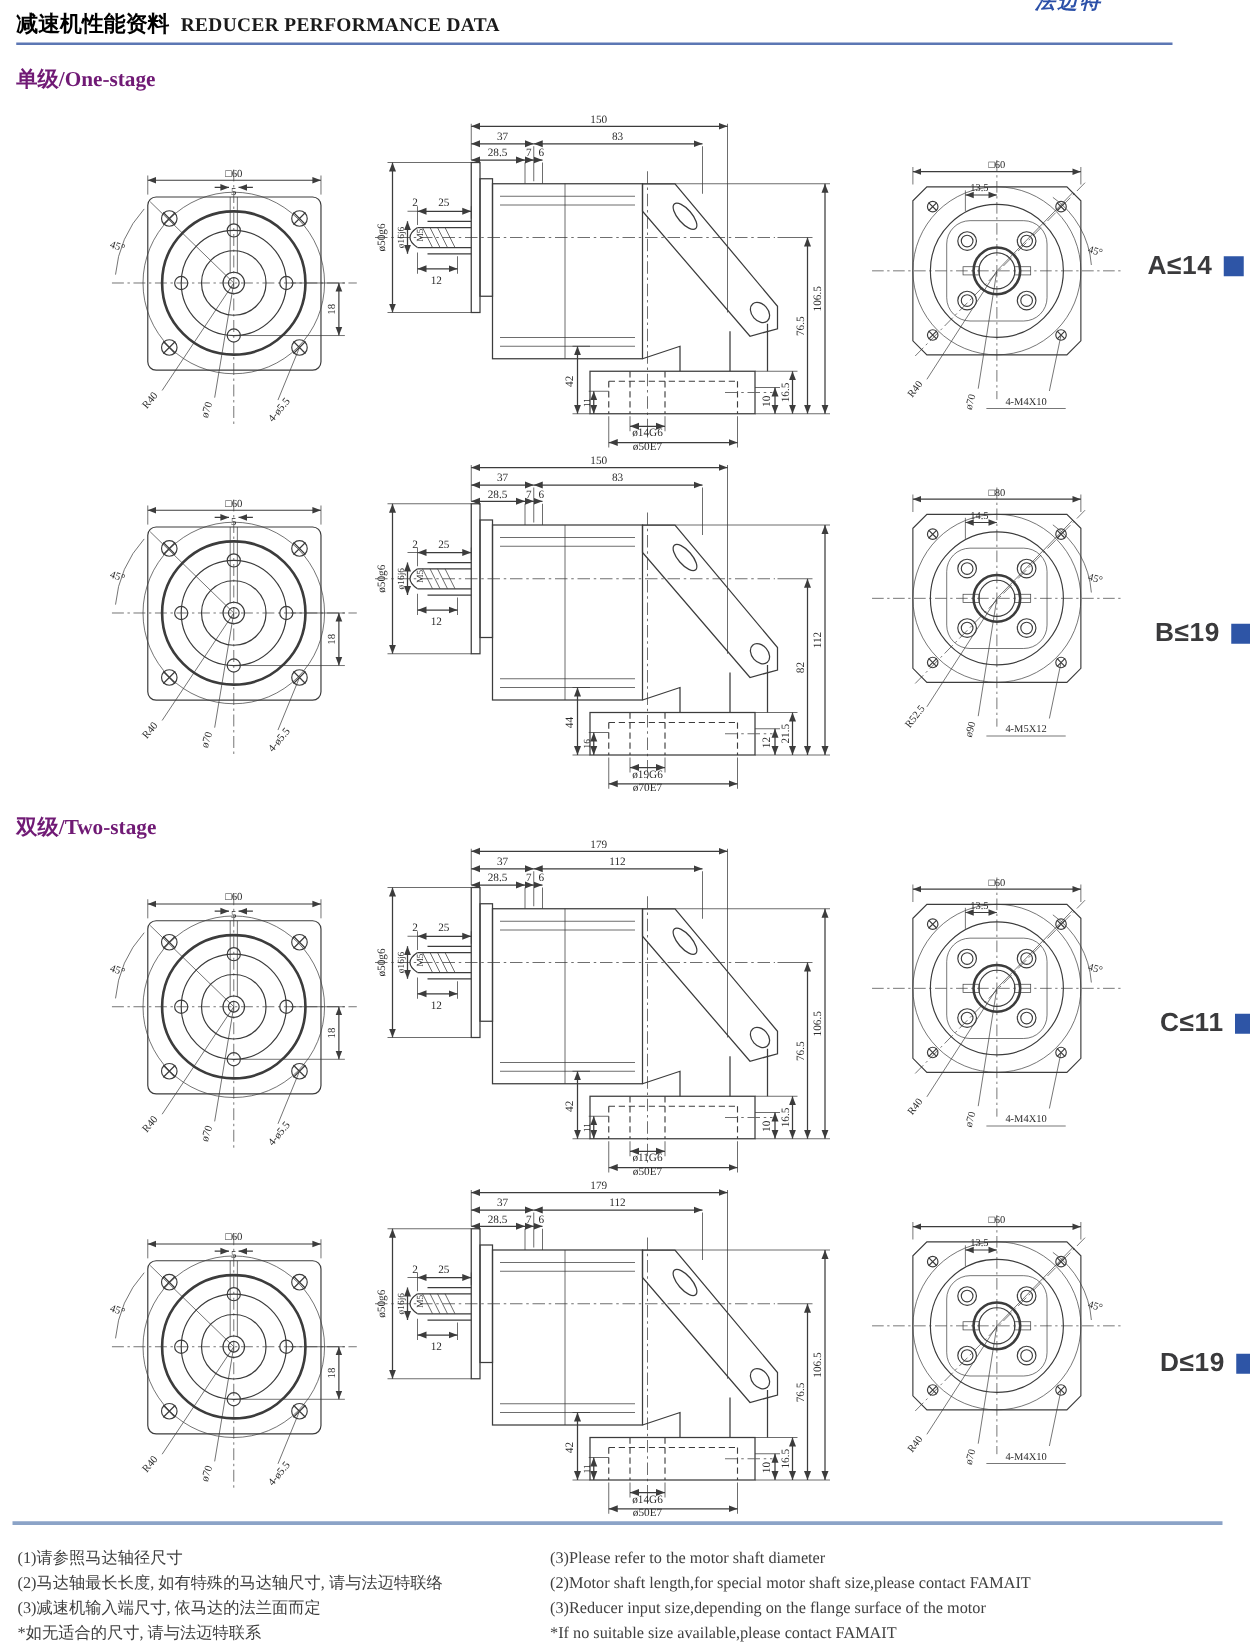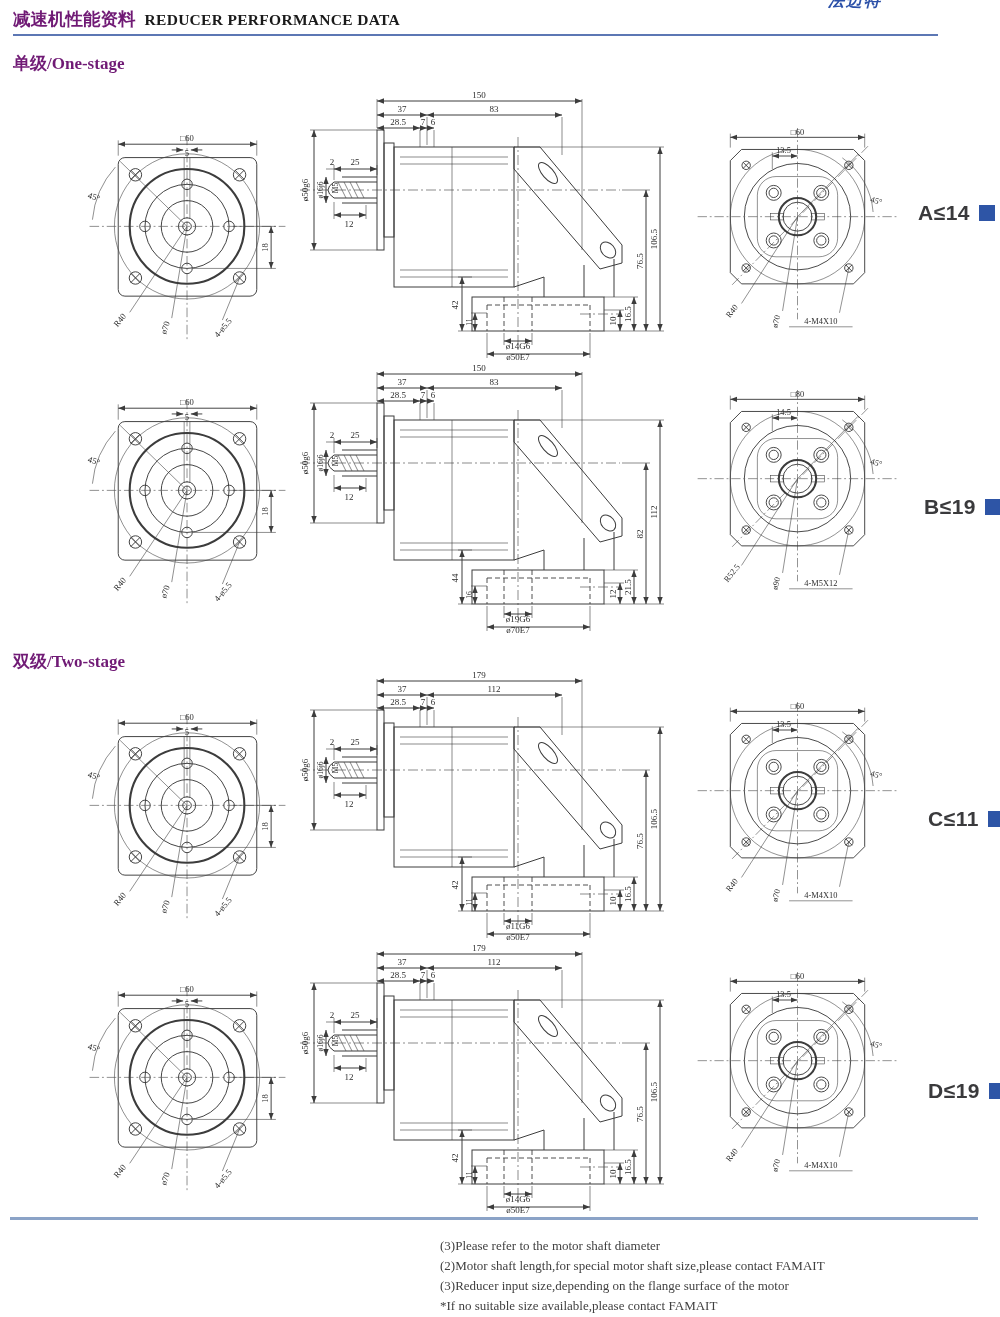"减速机性能资料" #title-zh { color: #701a75 -> #000000 }
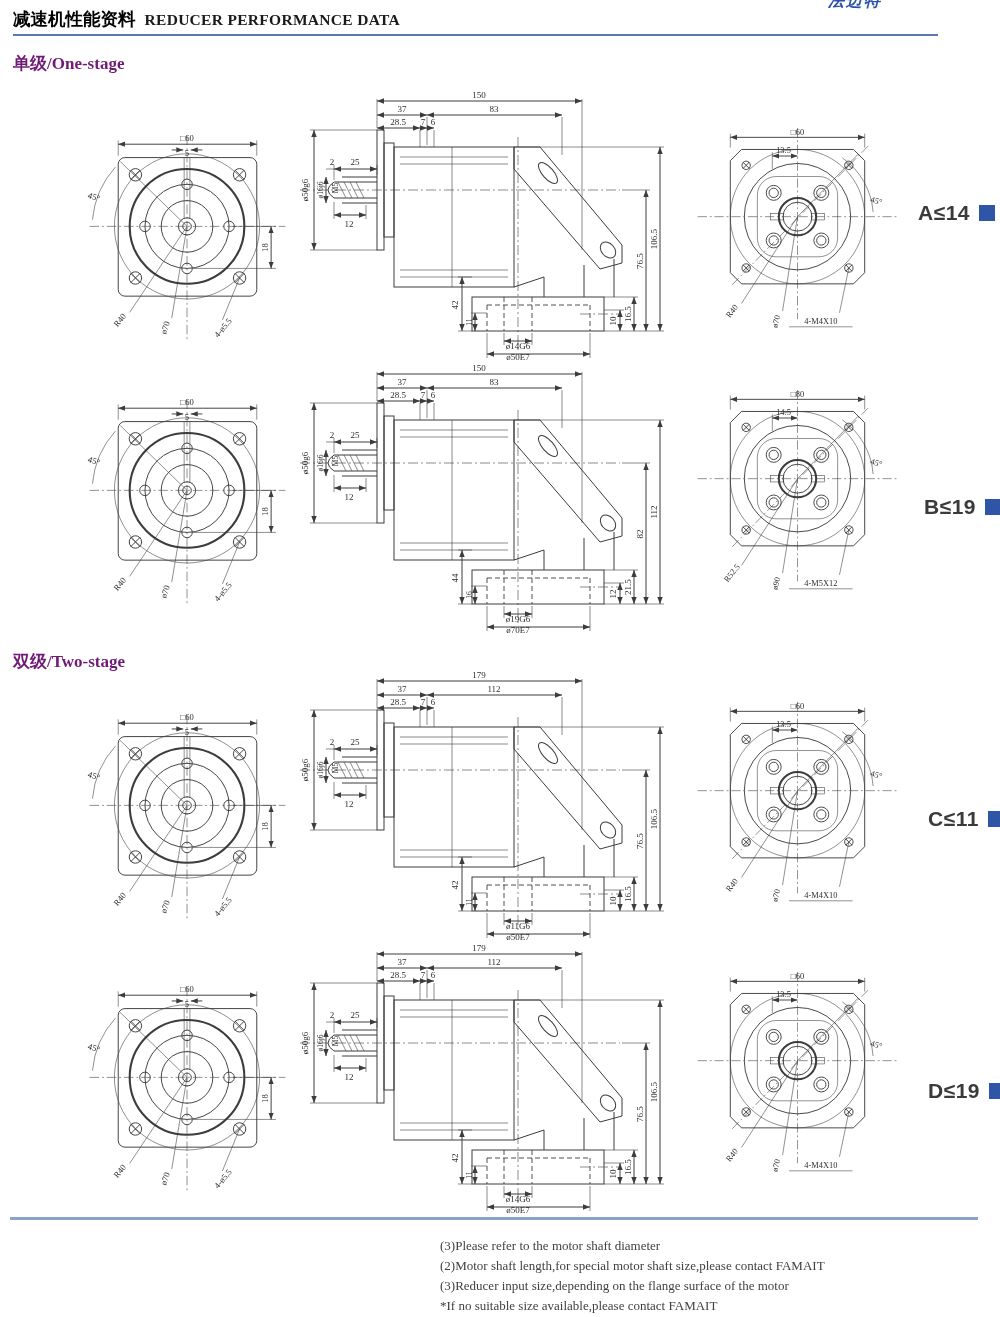"(1)请参照马达轴径尺寸" div.notes { html: none -> <div> <div>(1)请参照马达轴径尺寸</div> <div>(2)马达轴最长长度, 如有特殊的马达轴尺寸, 请与法迈特联络</div> <div>(3)减速机输入端尺寸, 依马达的法兰面而定</div> <div>*如无适合的尺寸, 请与法迈特联系</div> </div> }
